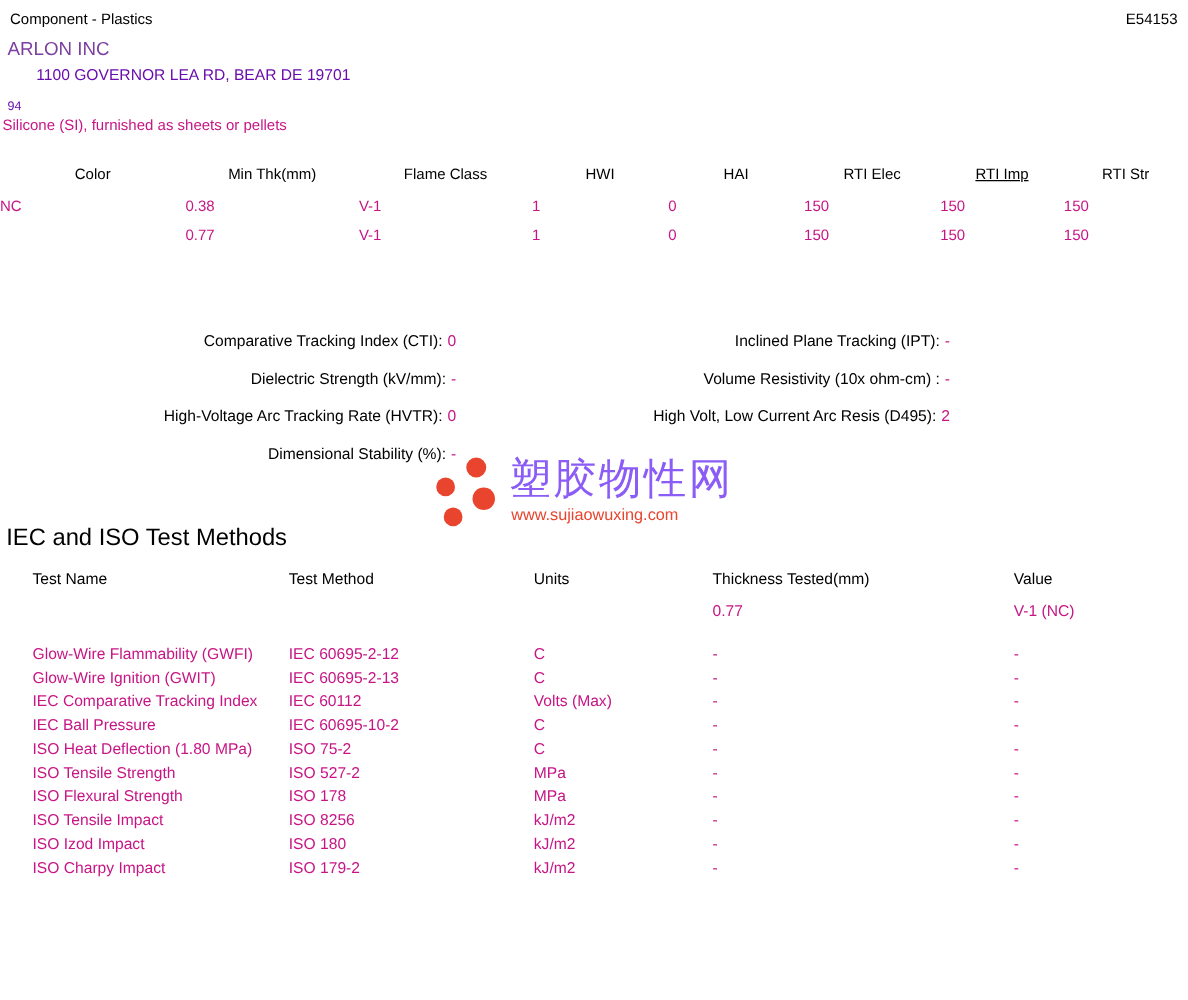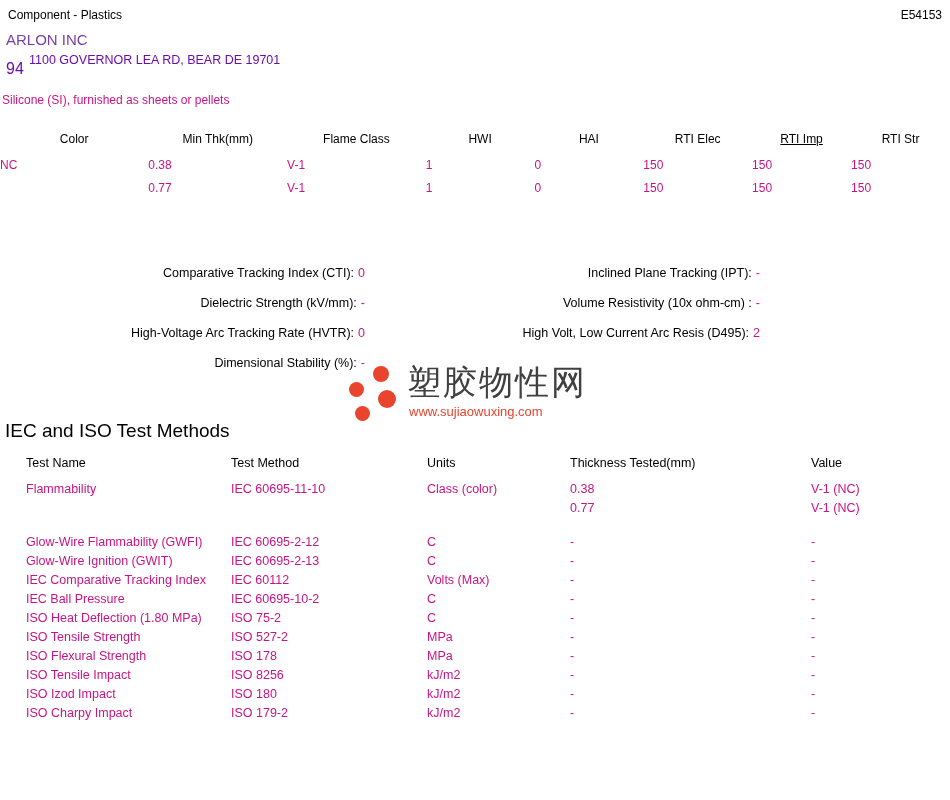"94" .linecode { font-size: 16px -> 10px; top: 60px -> 80px }
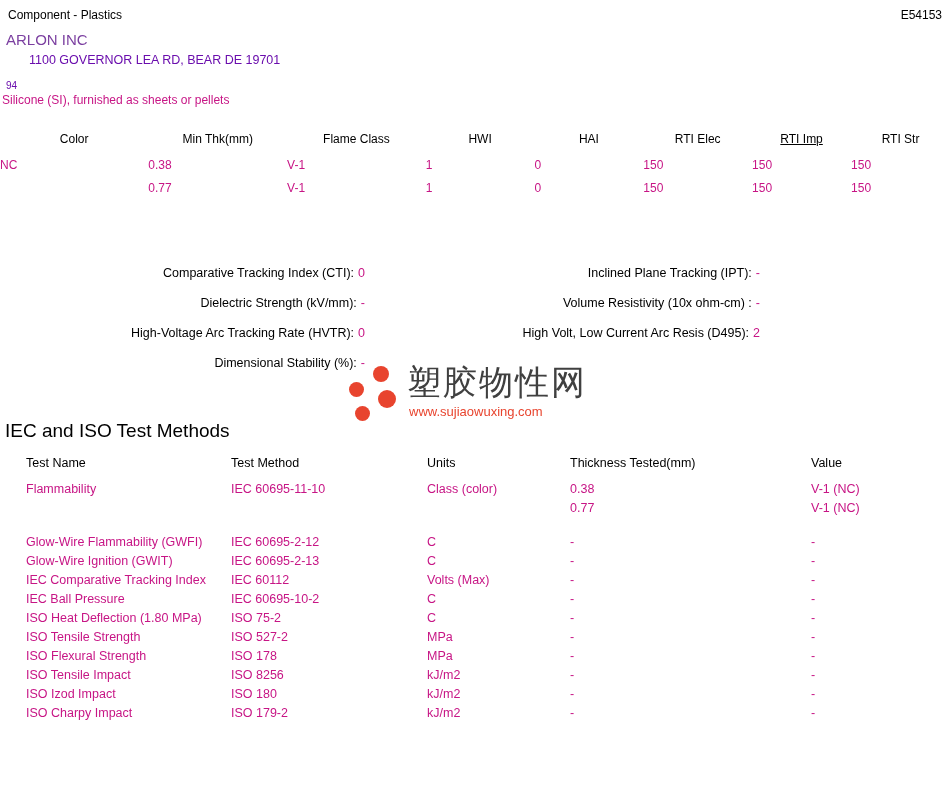"塑胶物性网" .wm-text { color: #404040 -> #8b5cf6 }
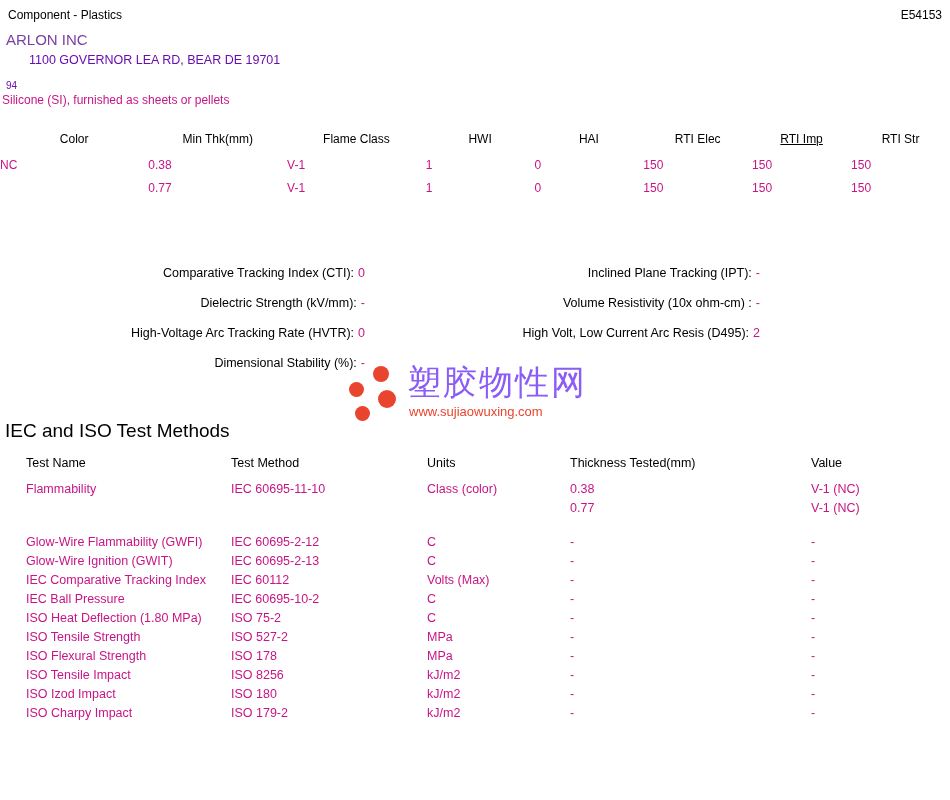"Flammability" tr { html: <tr> <td>Flammability</td> <td>IEC 60695-11-10</td> <td>Class (color)</td> <td>0.38</td> <td>V-1 (NC)</td> </tr> -> none }
